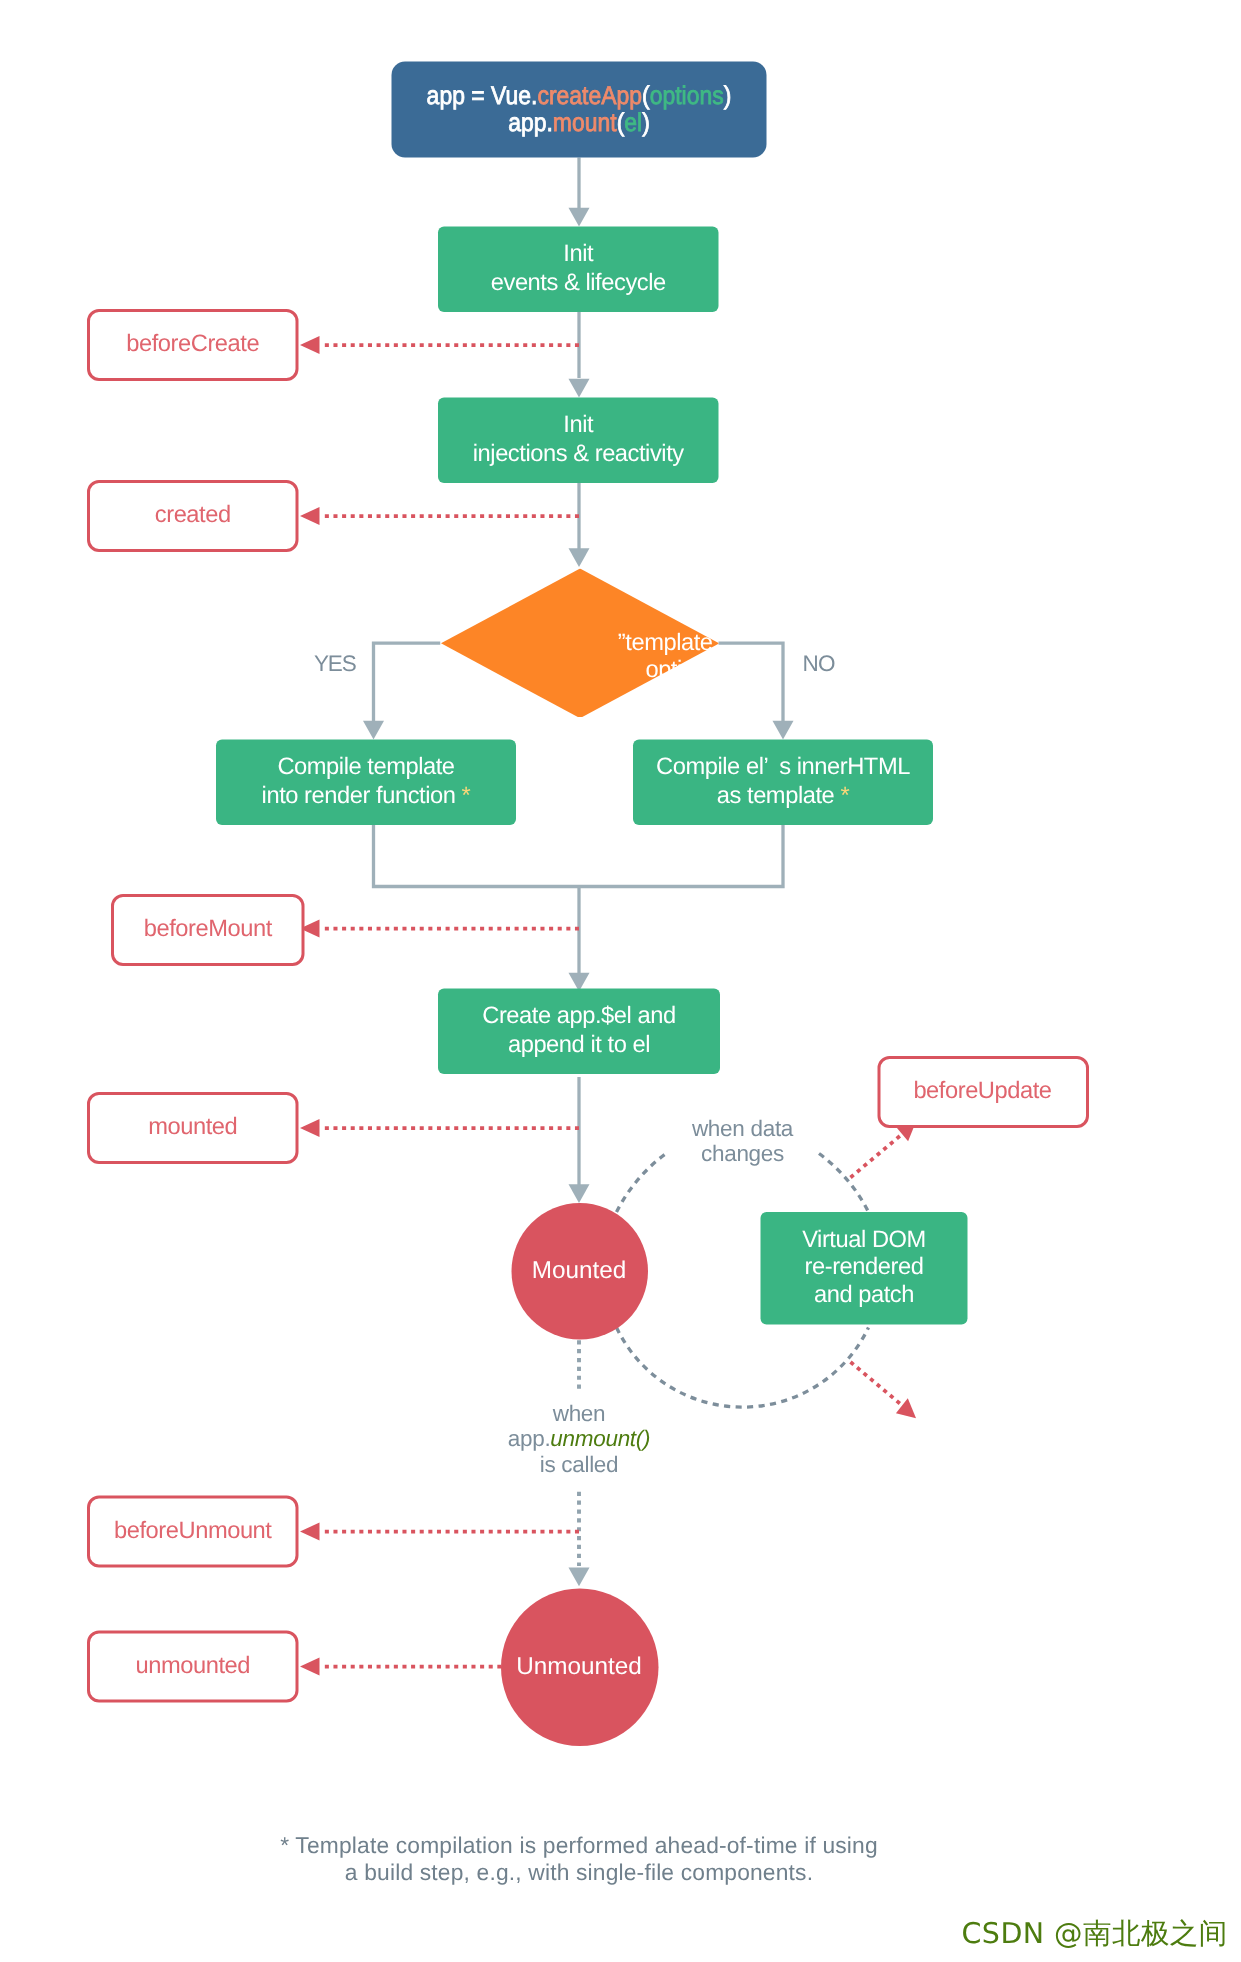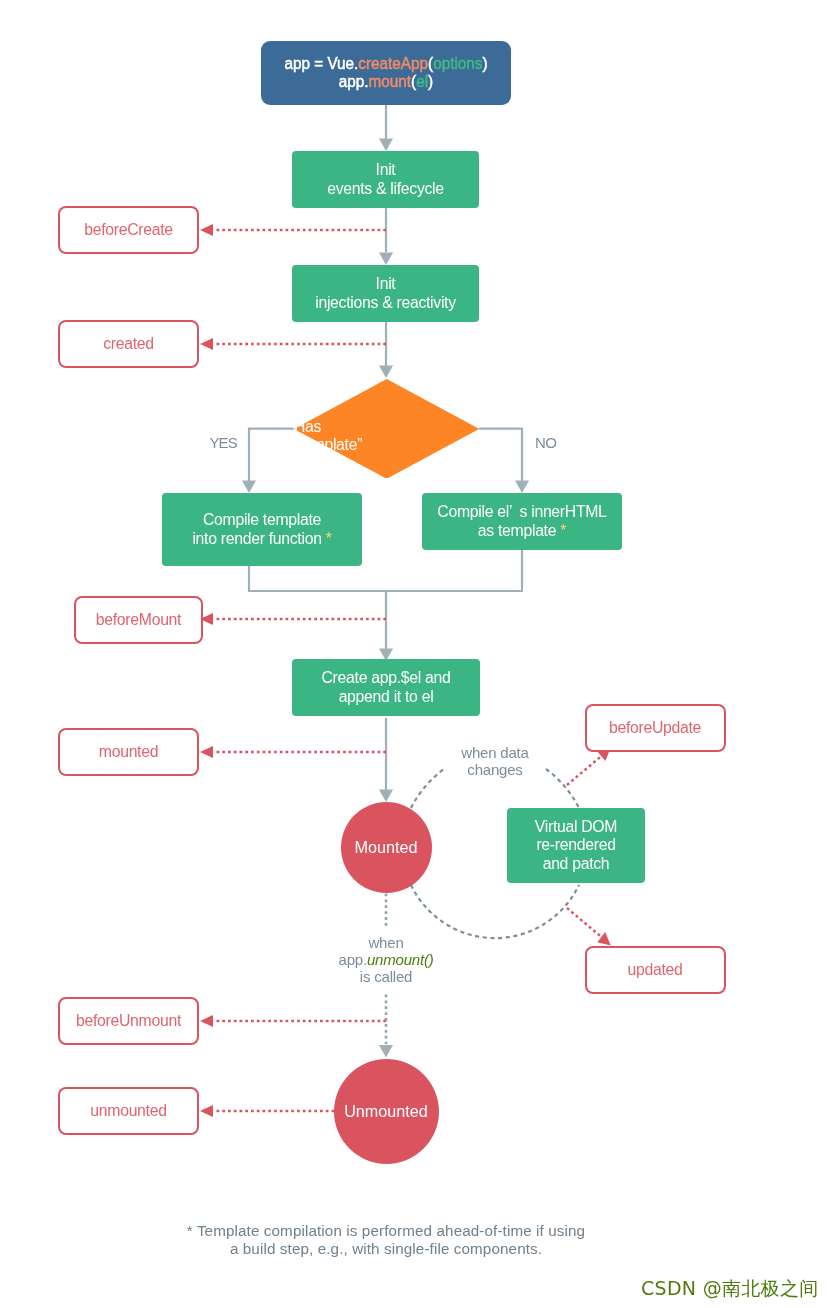"Has" .dtext { margin-top: 16px -> none; text-align: left -> right }
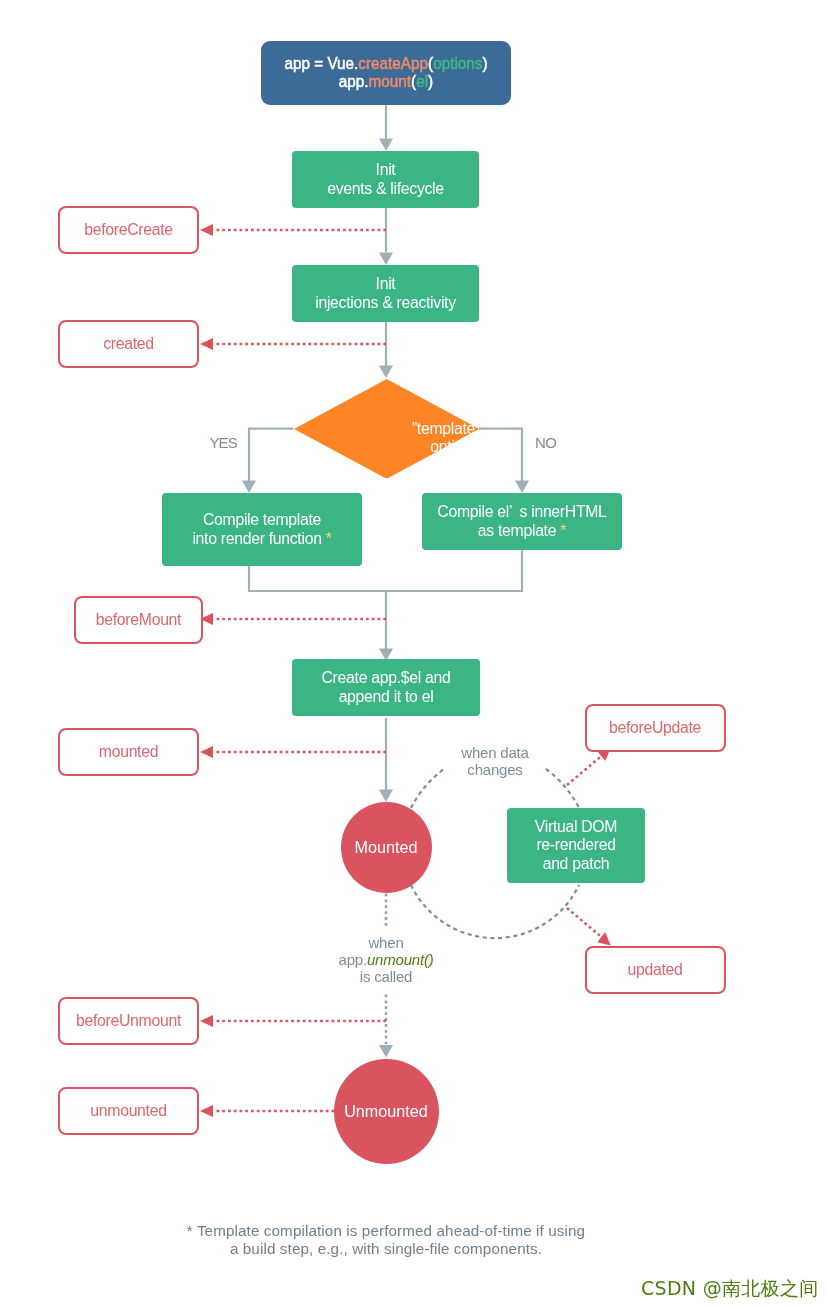"Compile template" div.node { height: 73px -> 57px; left: 162px -> 144px }
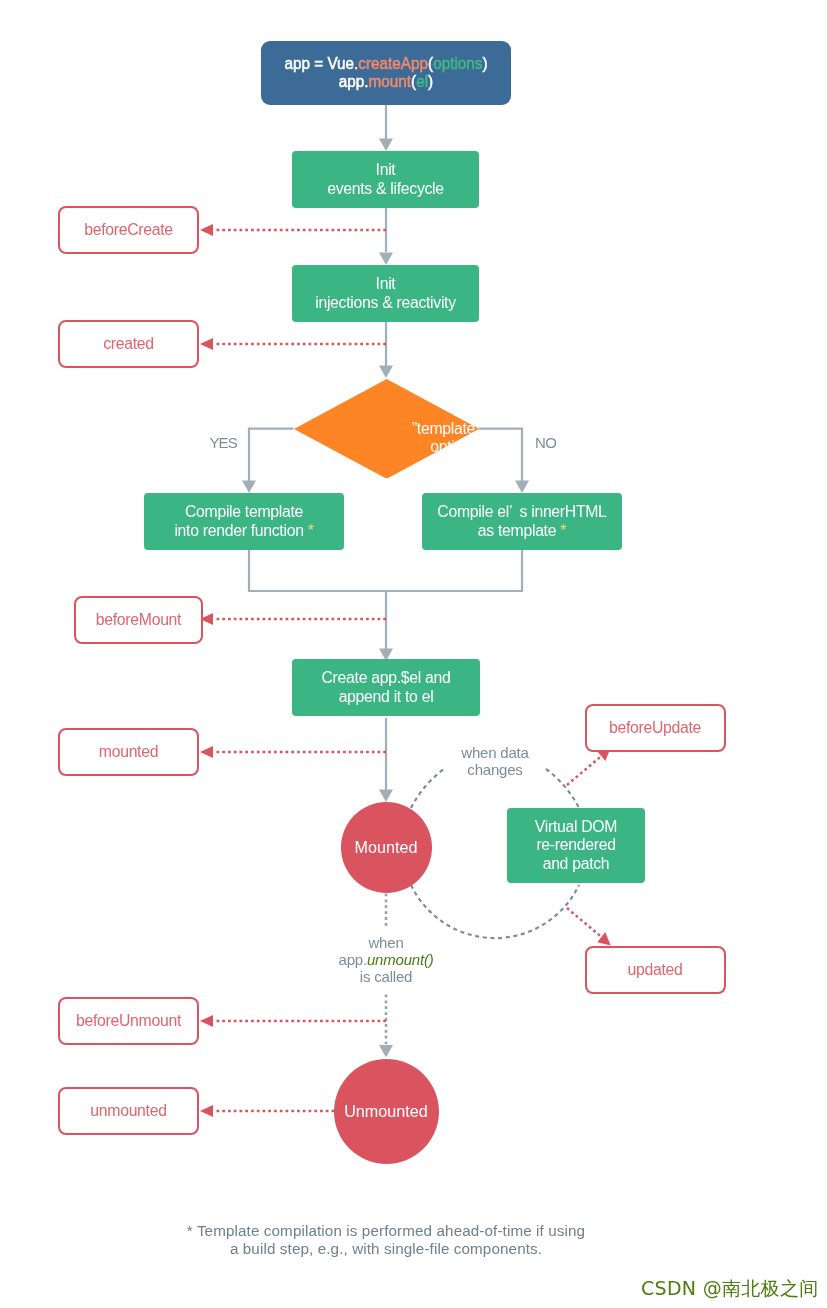"updated" div.node { html: <div> <div>updated</div> </div> -> none }
